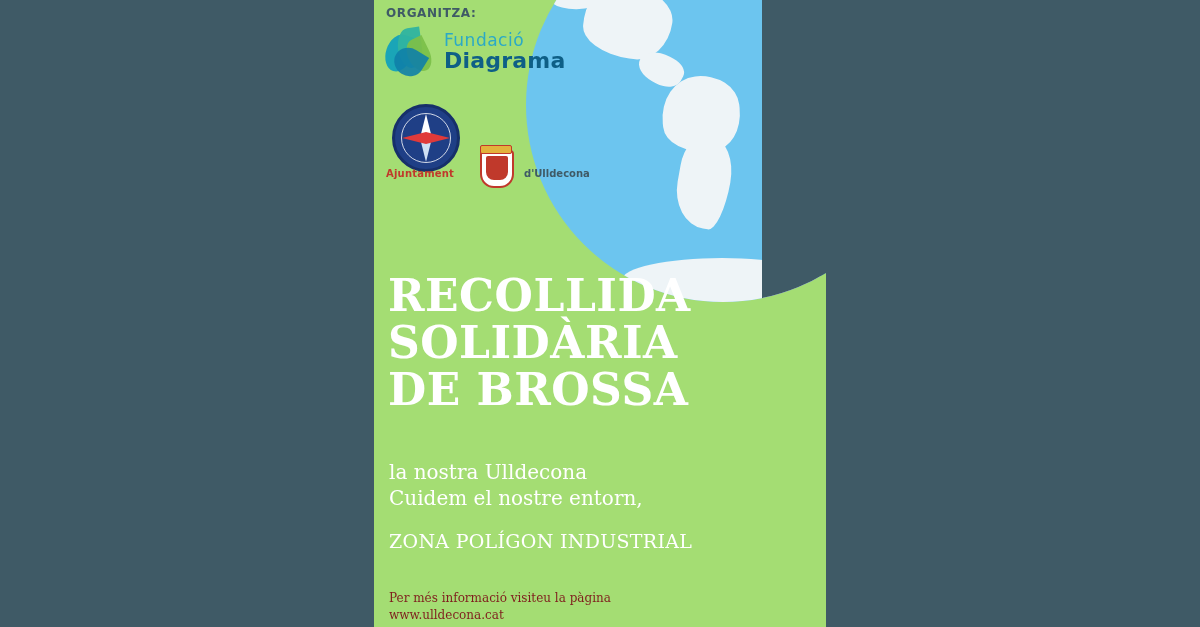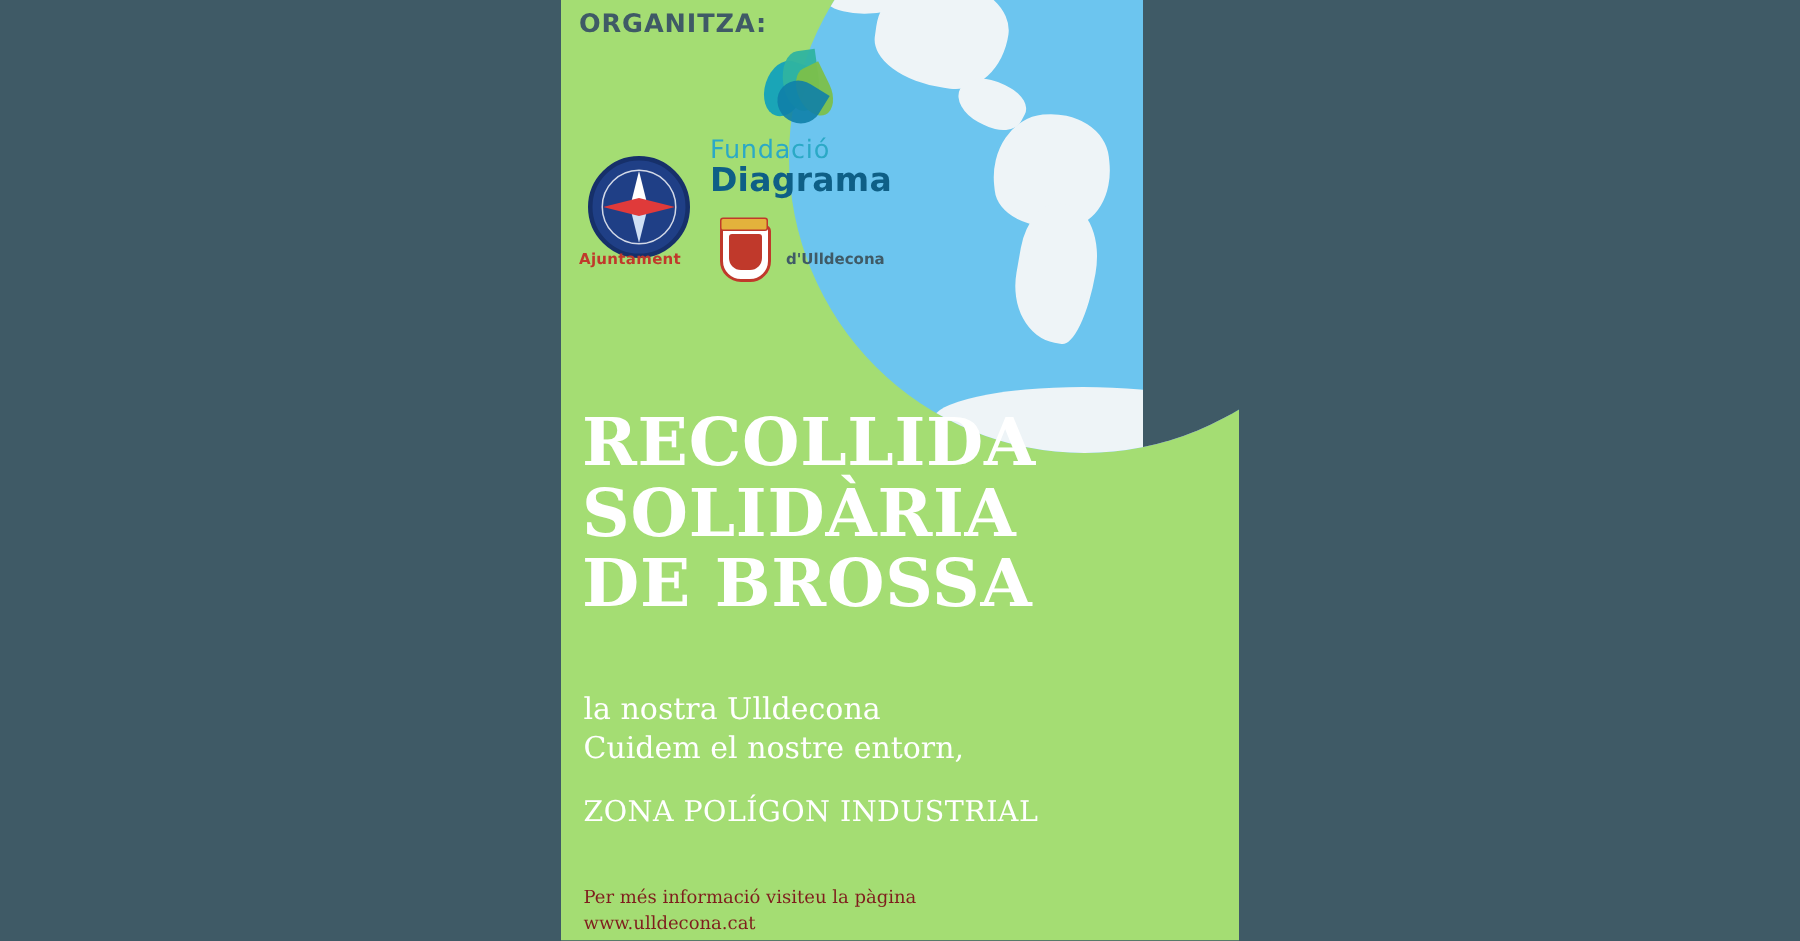"ORGANITZA:" .kicker { font-size: 17px -> 12px }
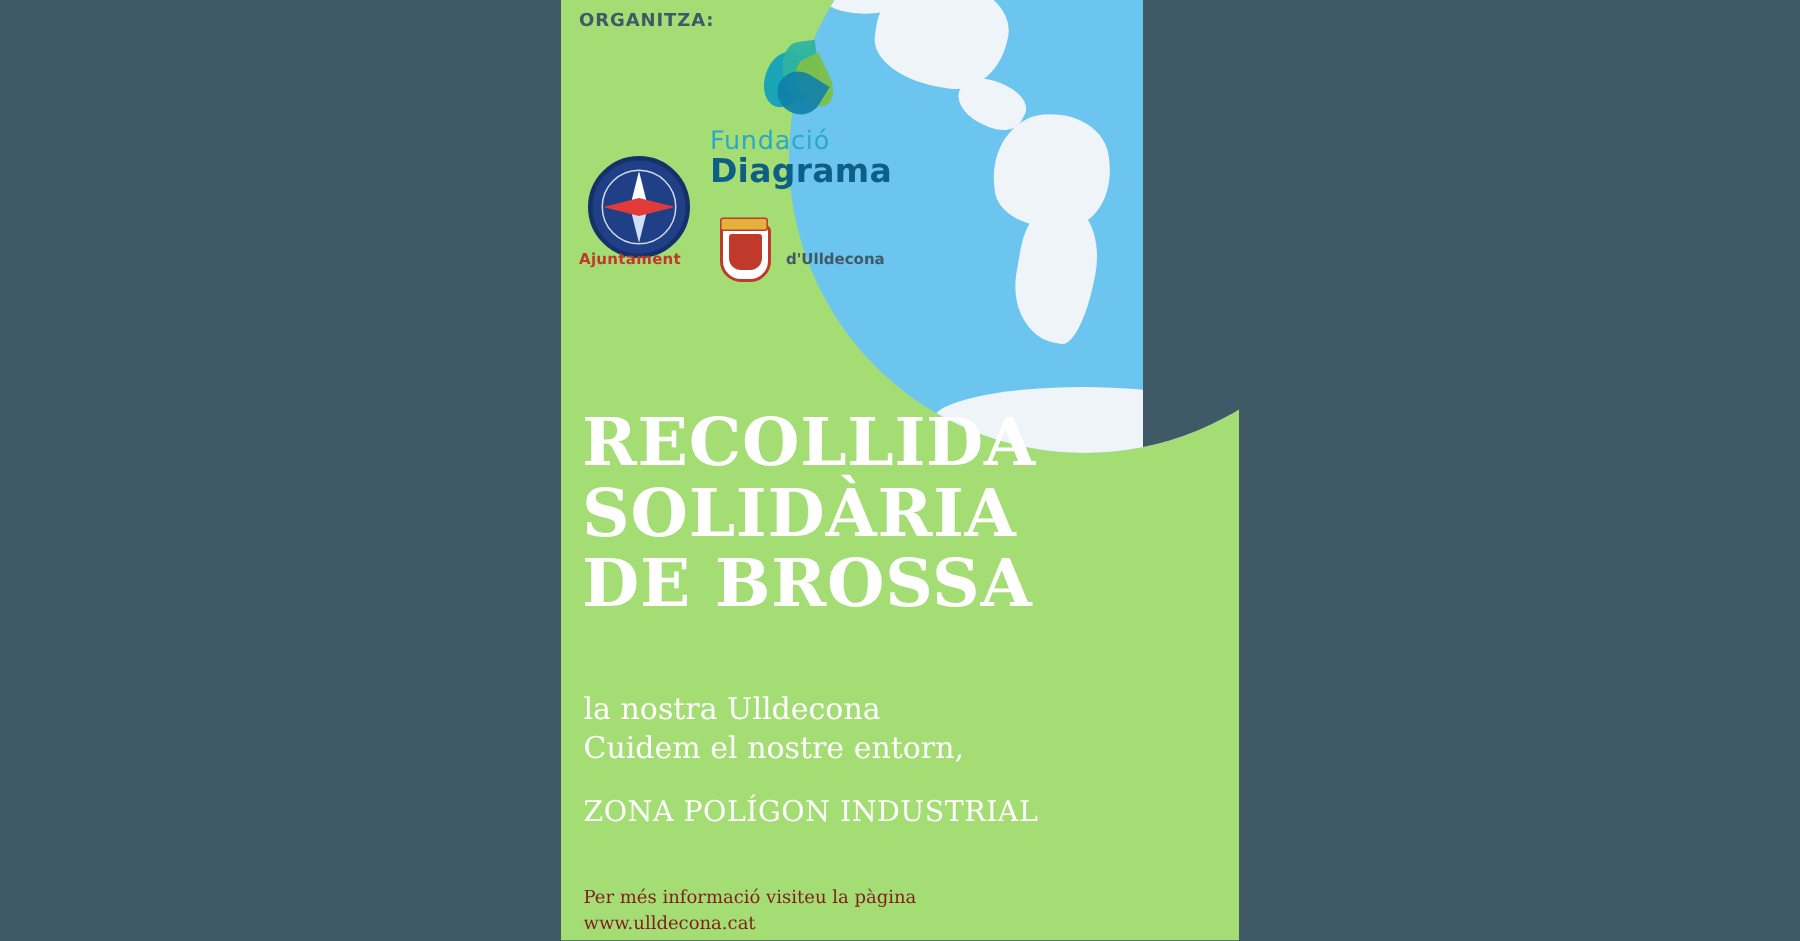"Fundació" .logo-row { flex-direction: column -> none }
